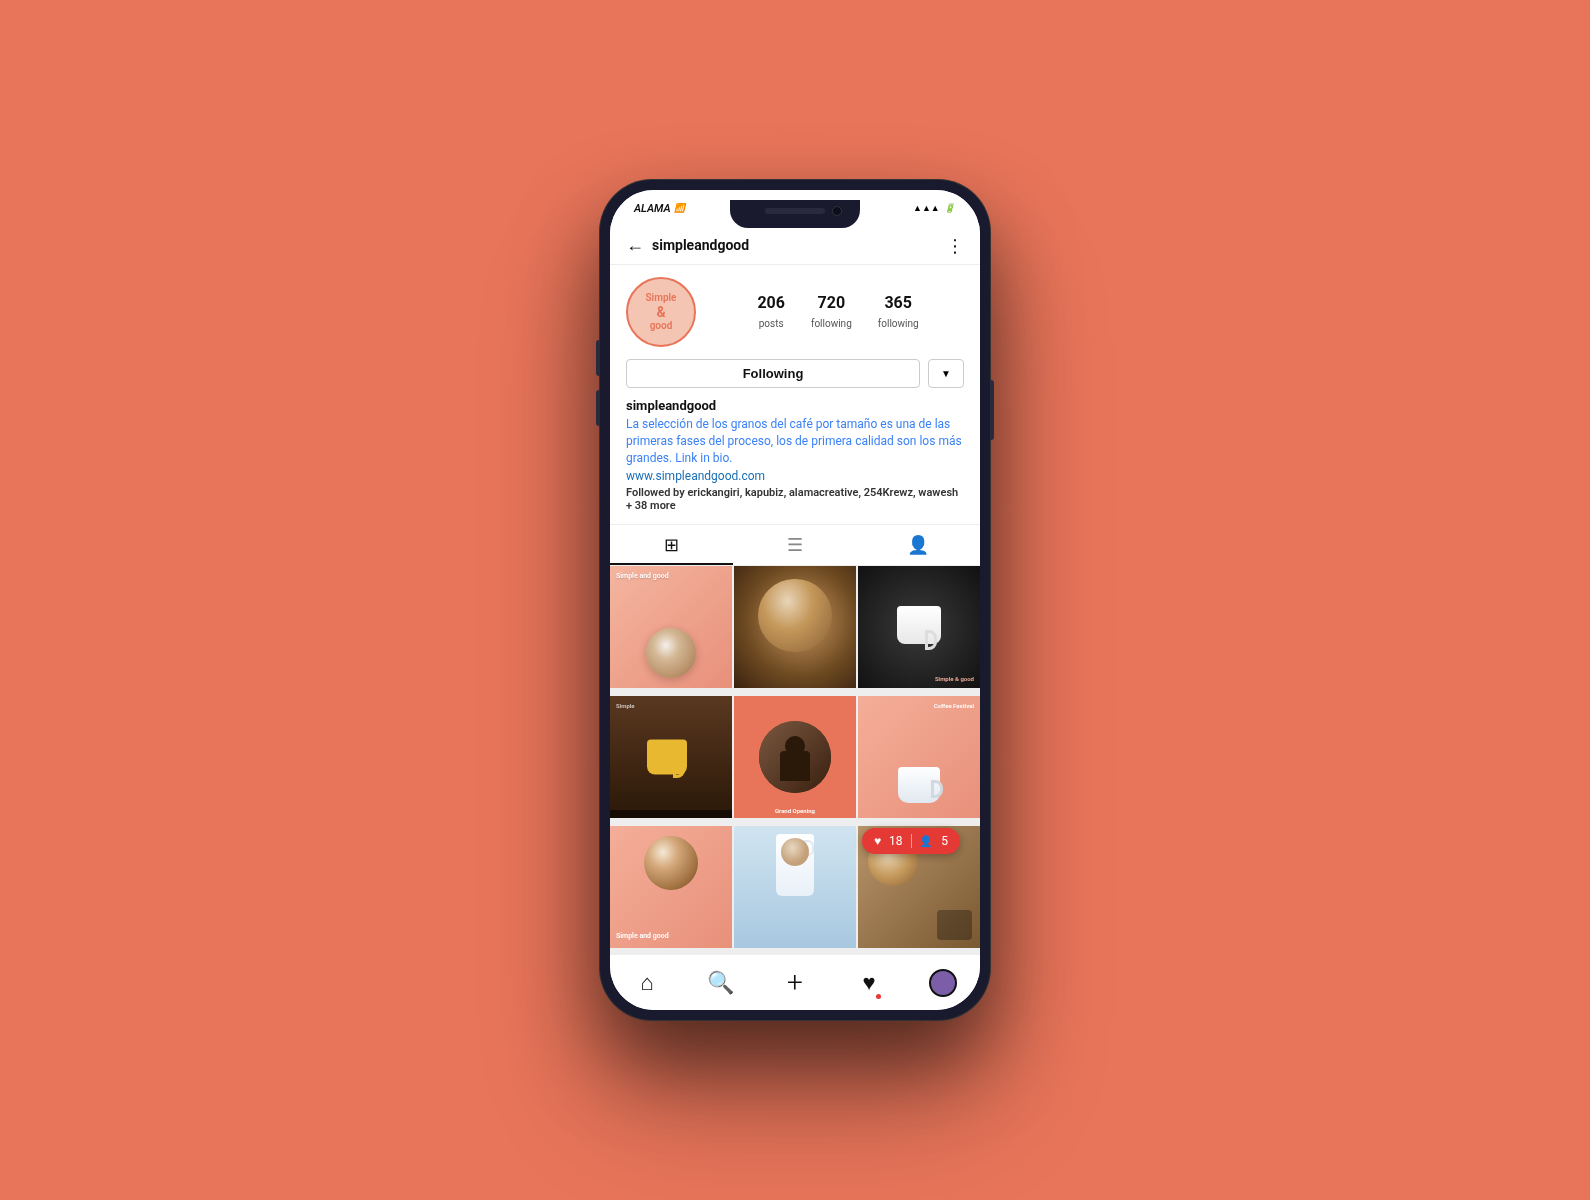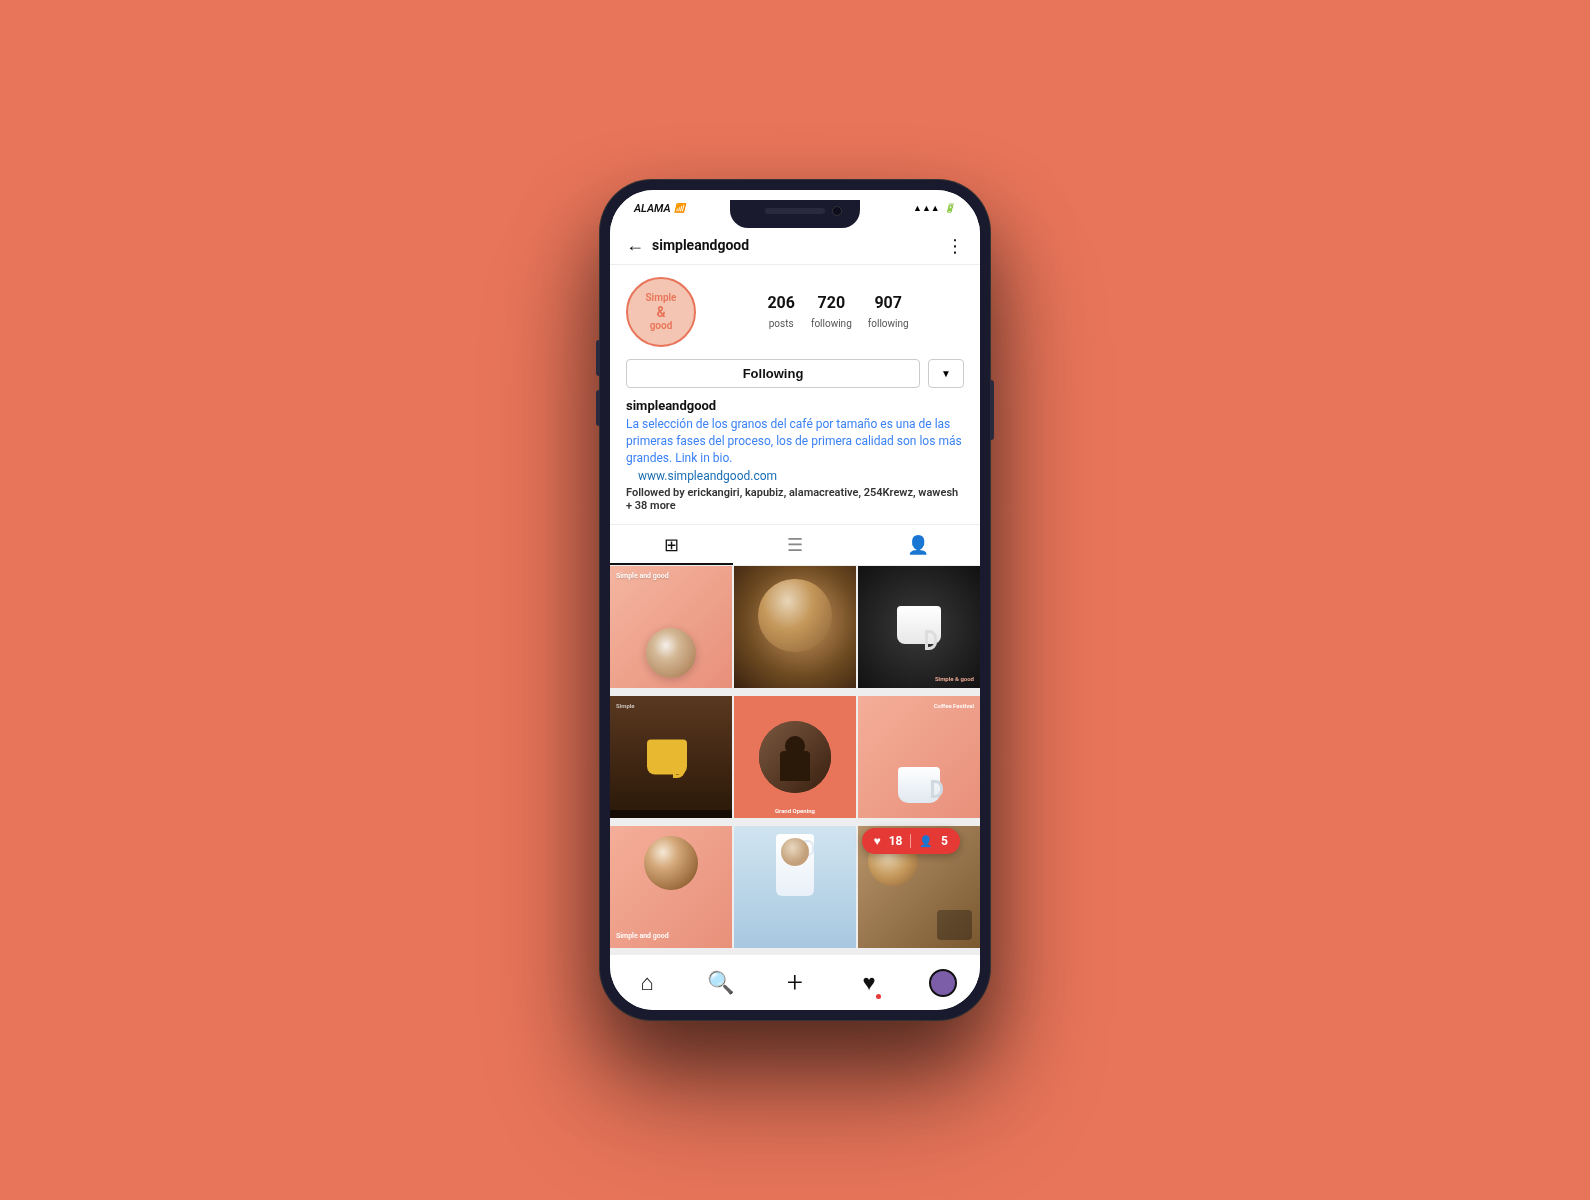"206" .ig-stats { gap: 16px -> 26px }
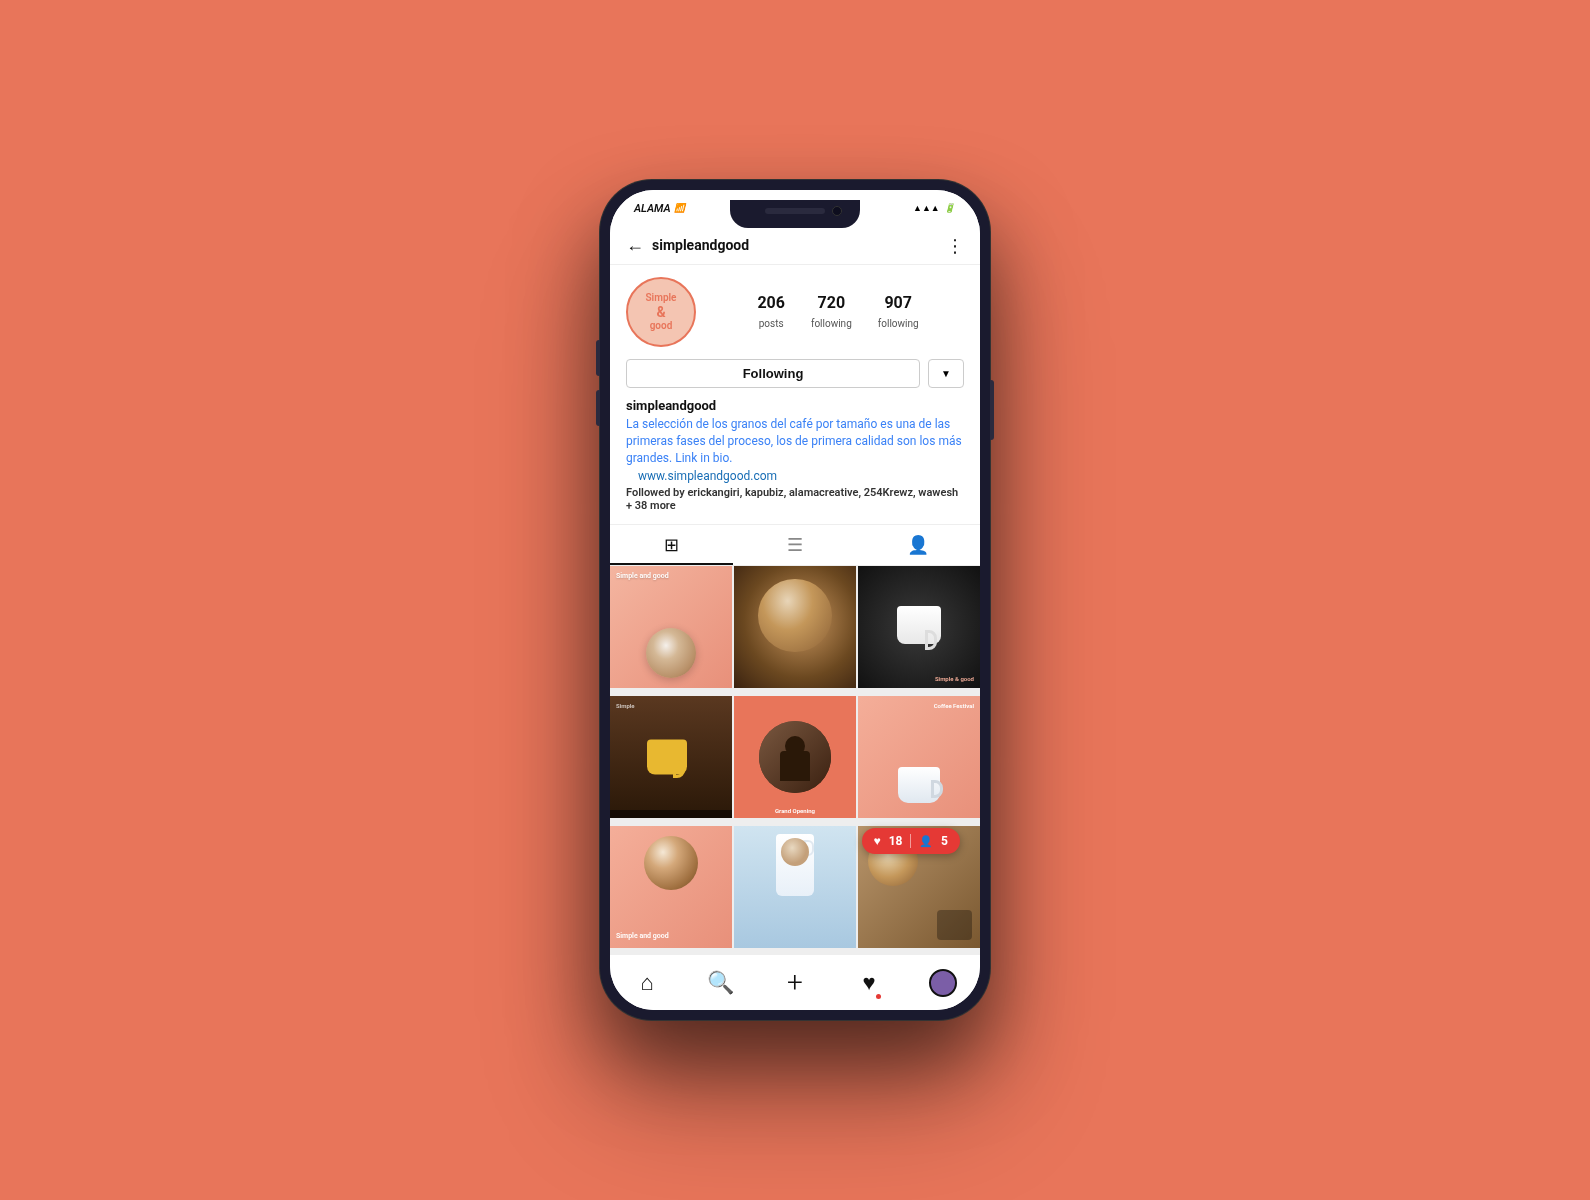"907" span.ig-stat-num { text: 907 -> 365 }
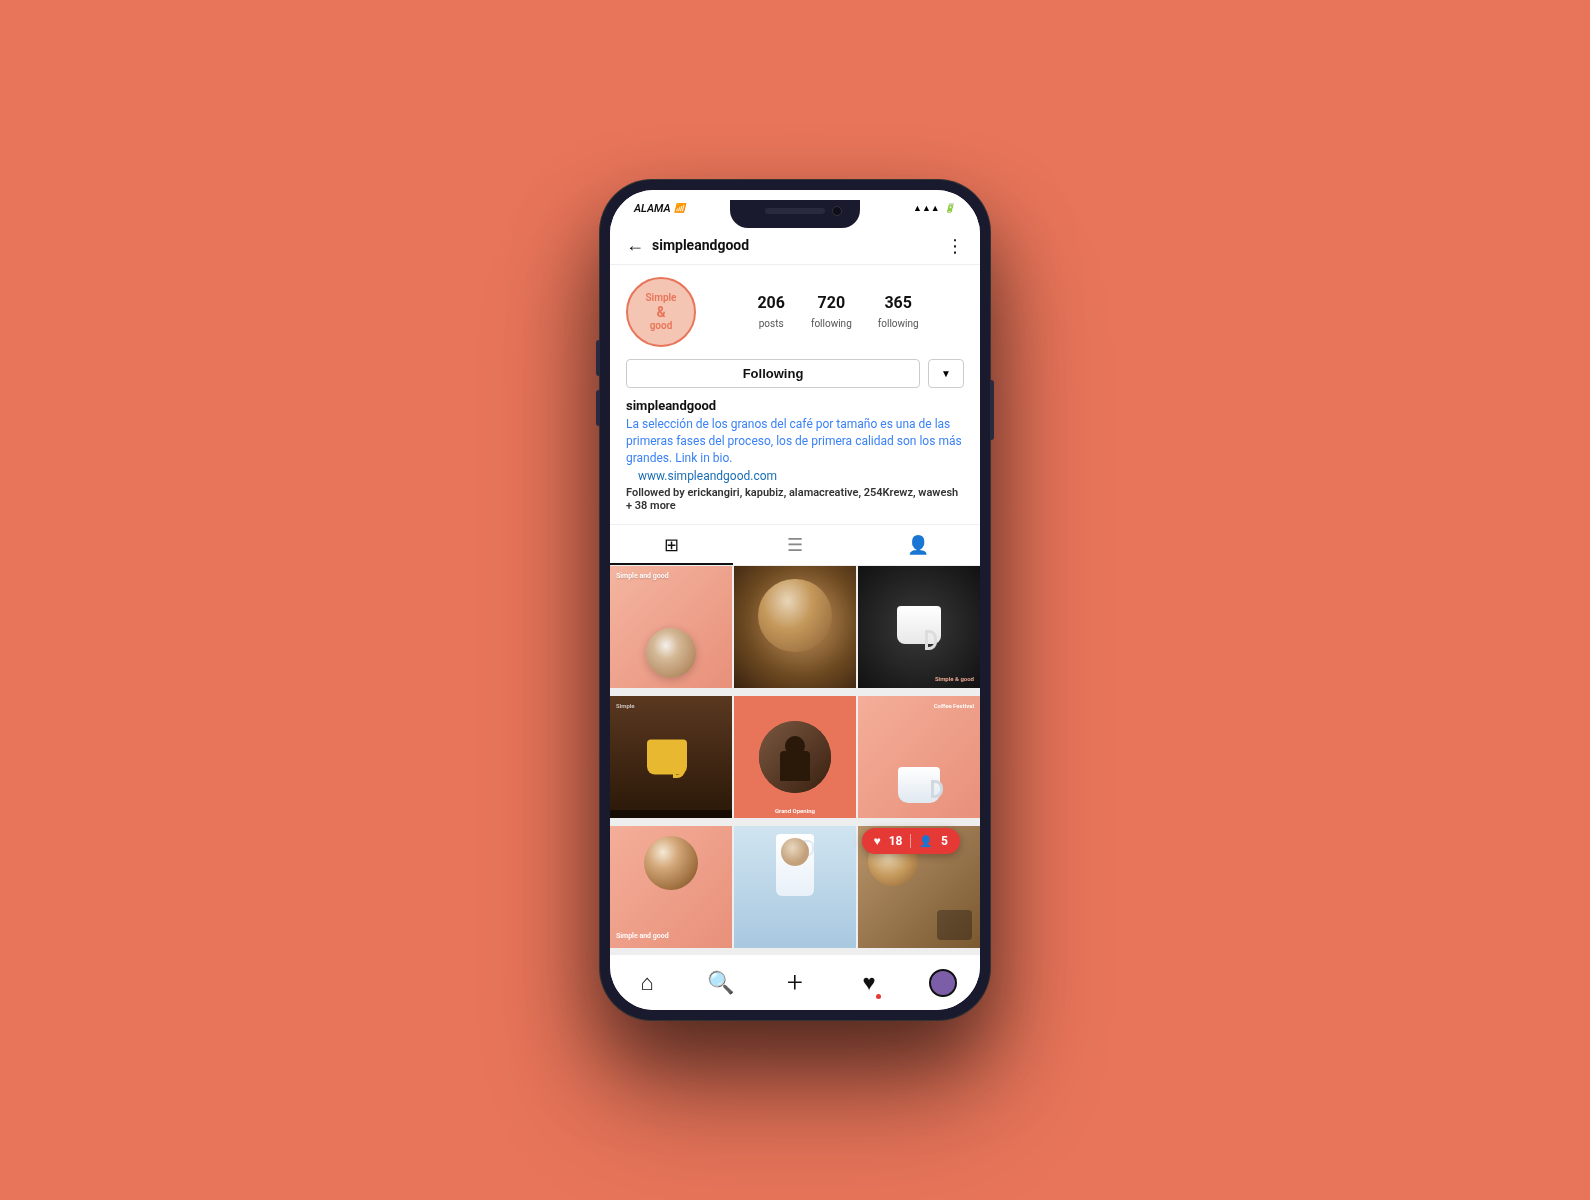"www.simpleandgood.com" .ig-bio-link { margin-left: 12px -> none }
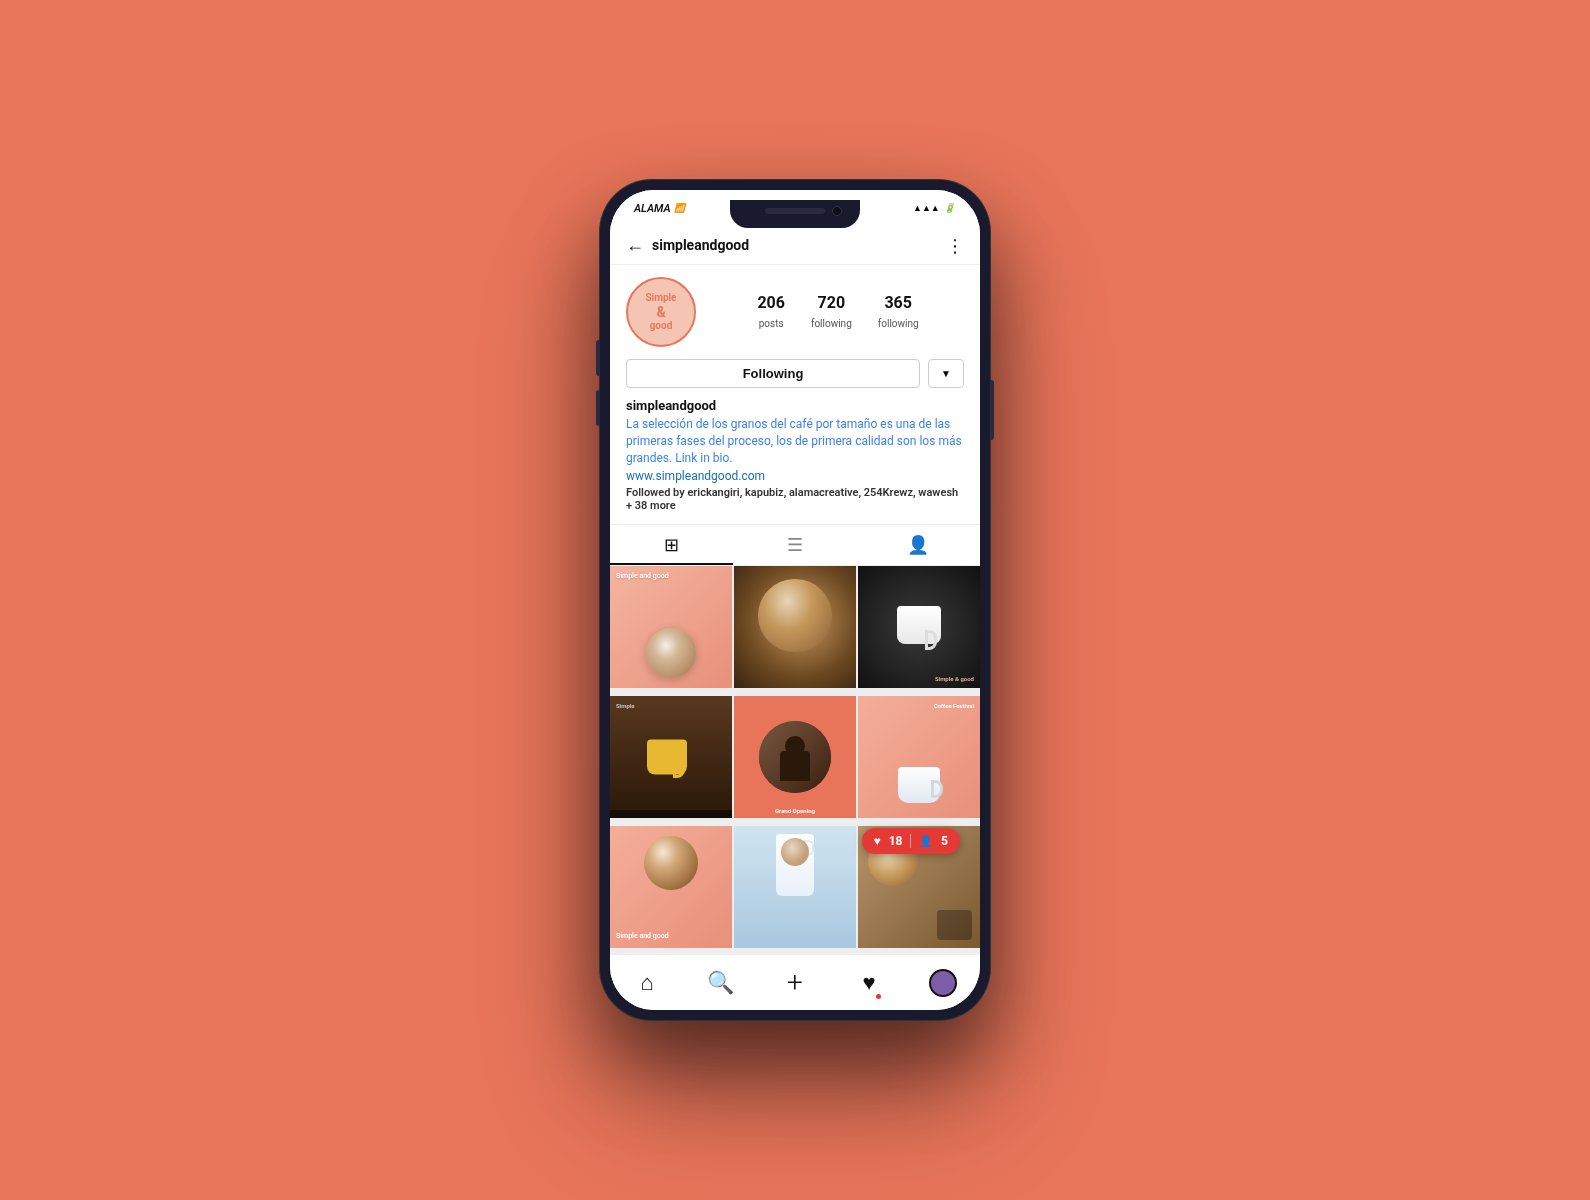"18" .notif-count { font-weight: 700 -> 400 }
